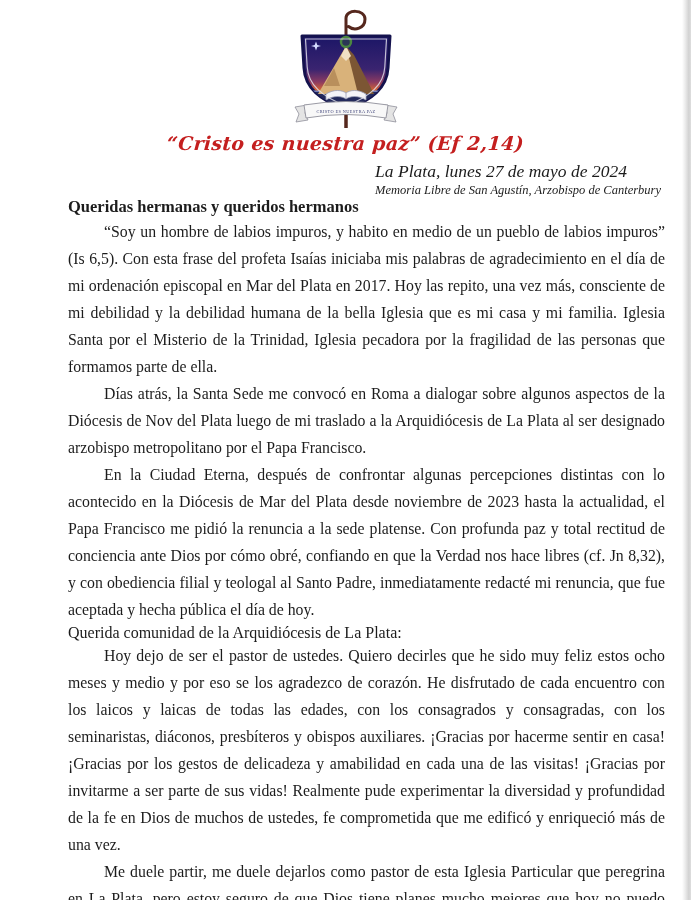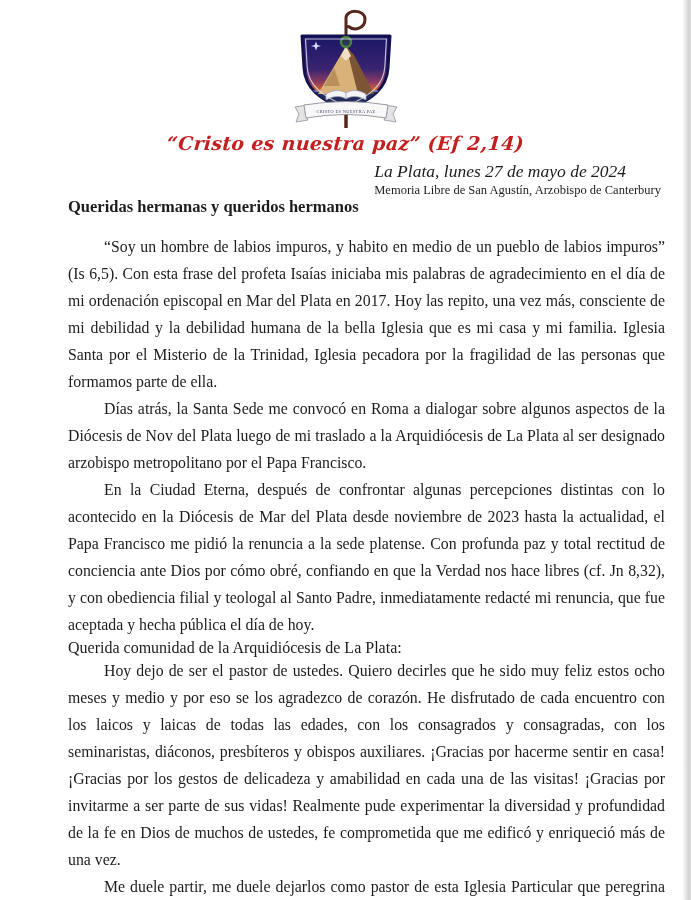"Memoria Libre de San Agustín," .date-memorial { font-style: none -> italic }
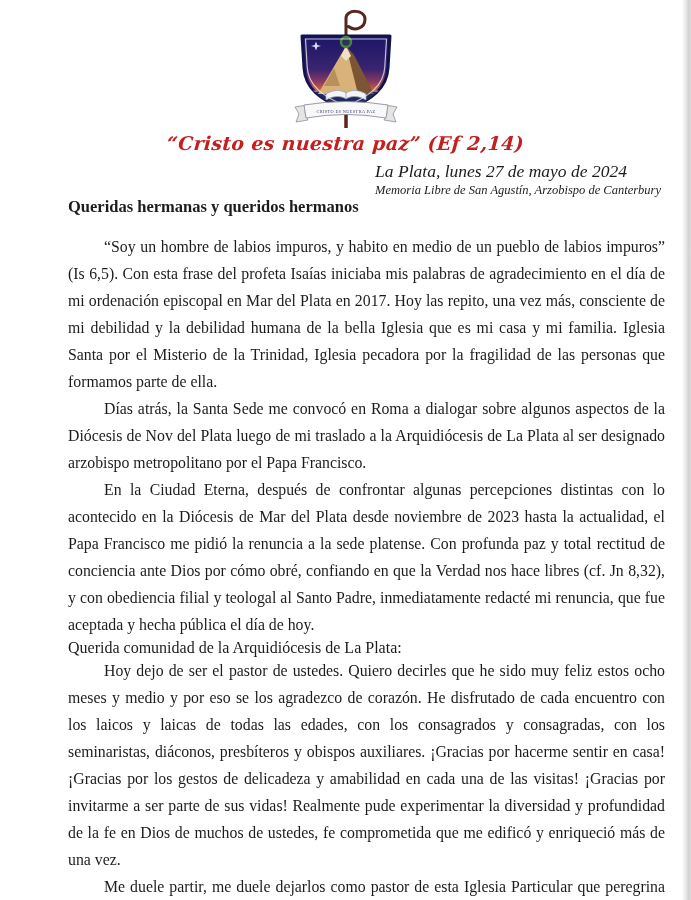"Queridas hermanas y queridos hermanos" .salutation { margin-bottom: 16px -> 1px }
